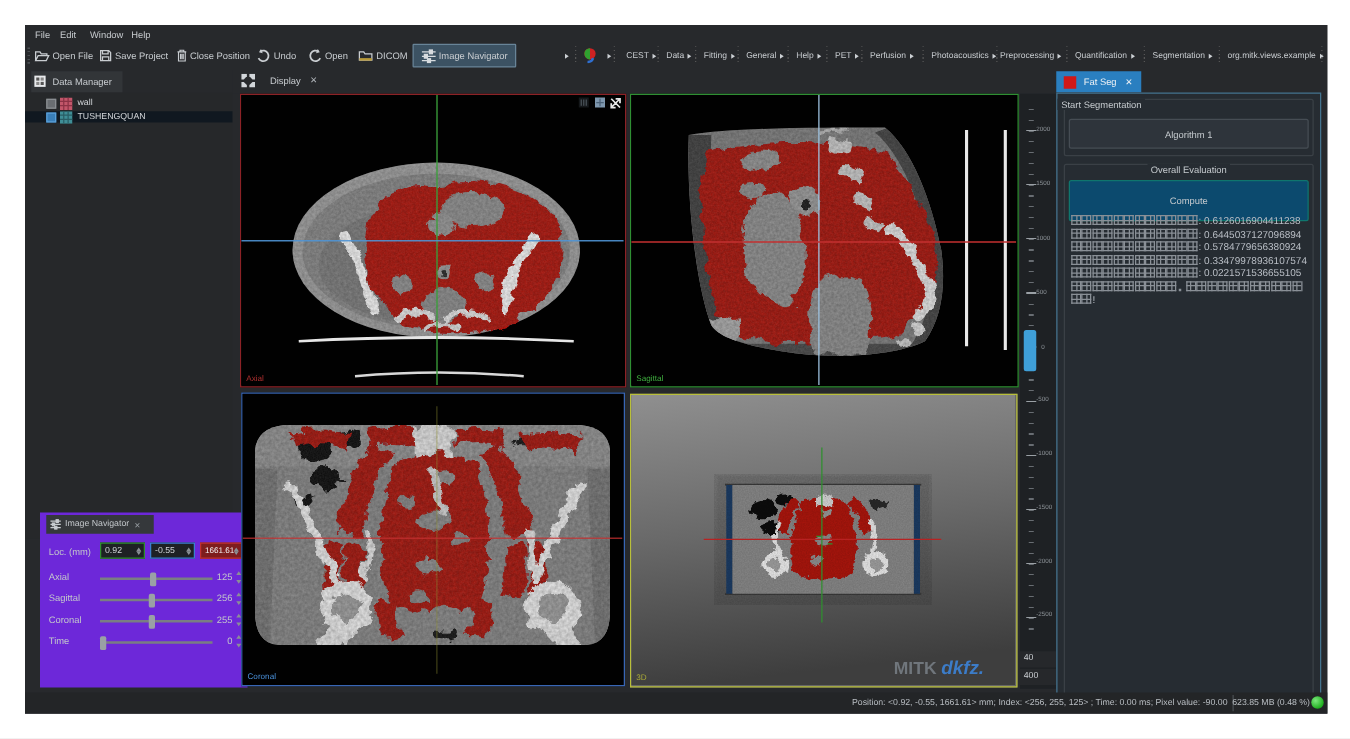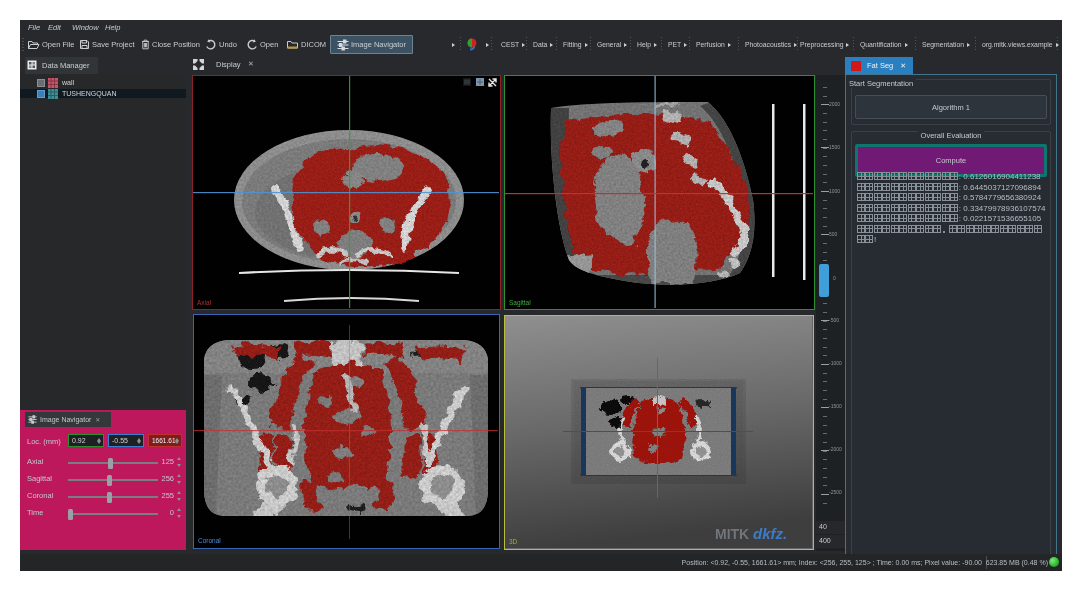"File" #menubar { font-style: italic -> none }
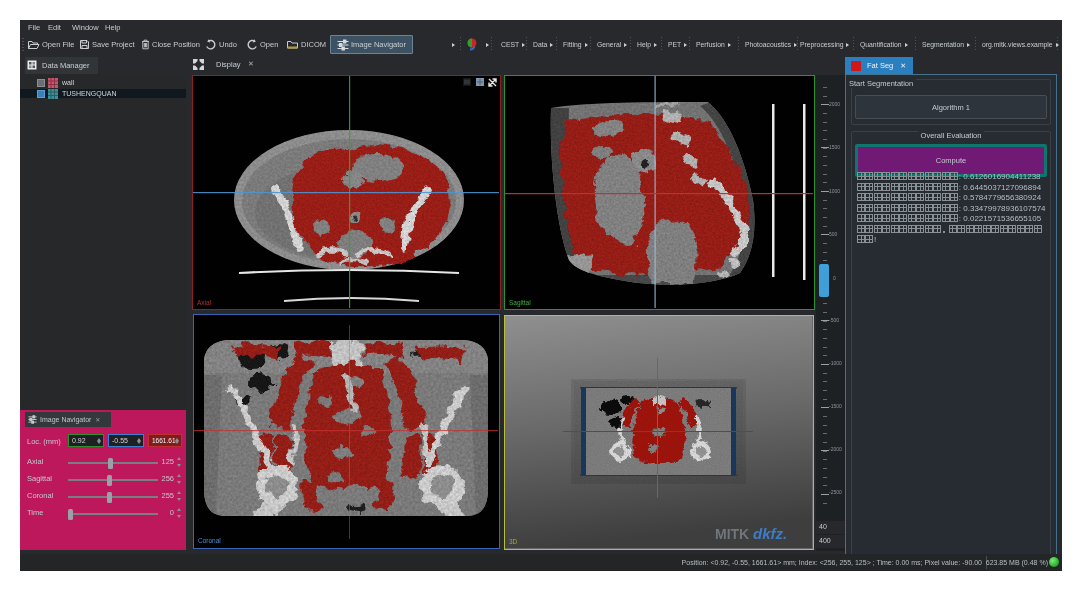"Compute" div { background: #701a75 -> #0c4a6e; border: 3px solid #0f766e -> 1px solid #0f766e }
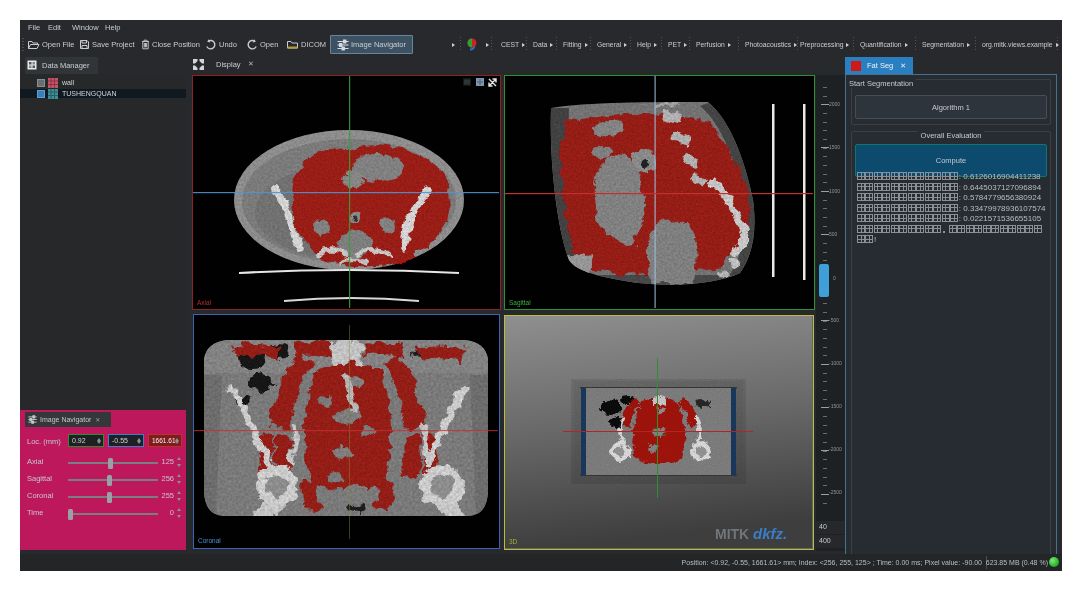"Loc. (mm)" #navpanel { background: #be185d -> #6d28d9; left: 0 -> 12px }
